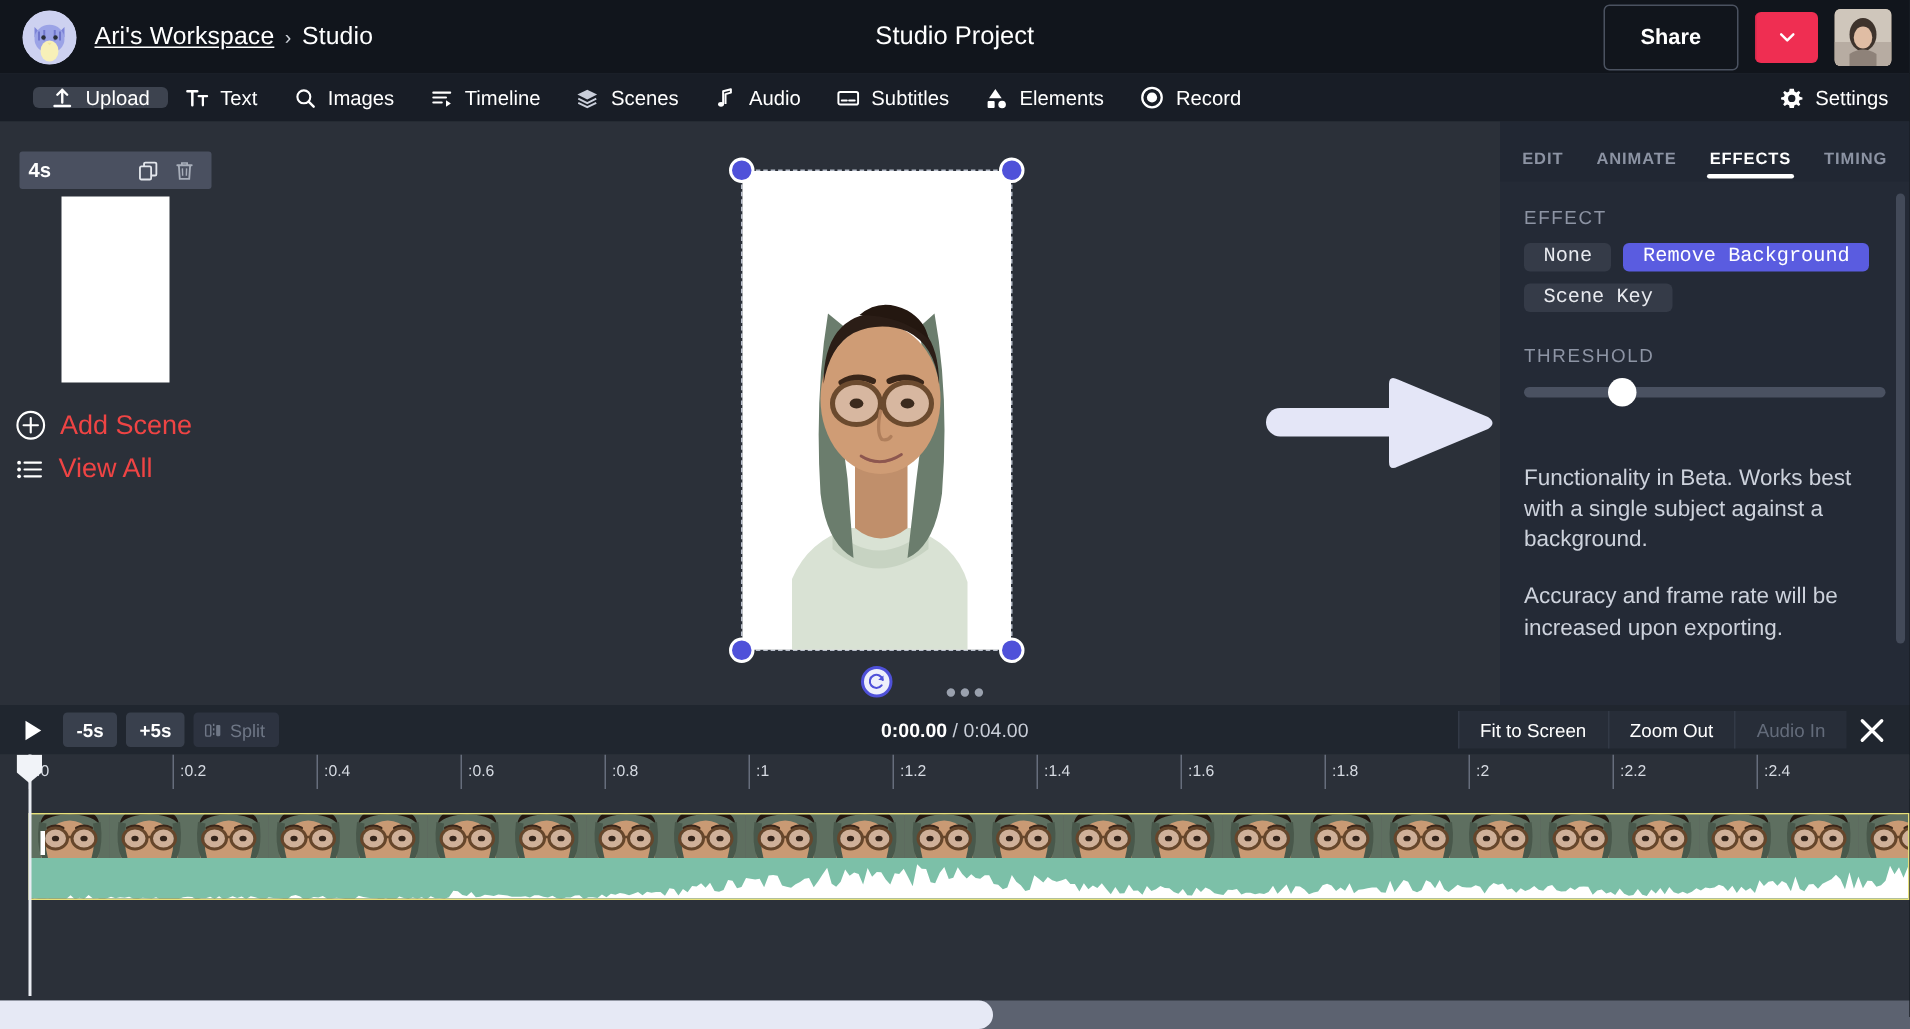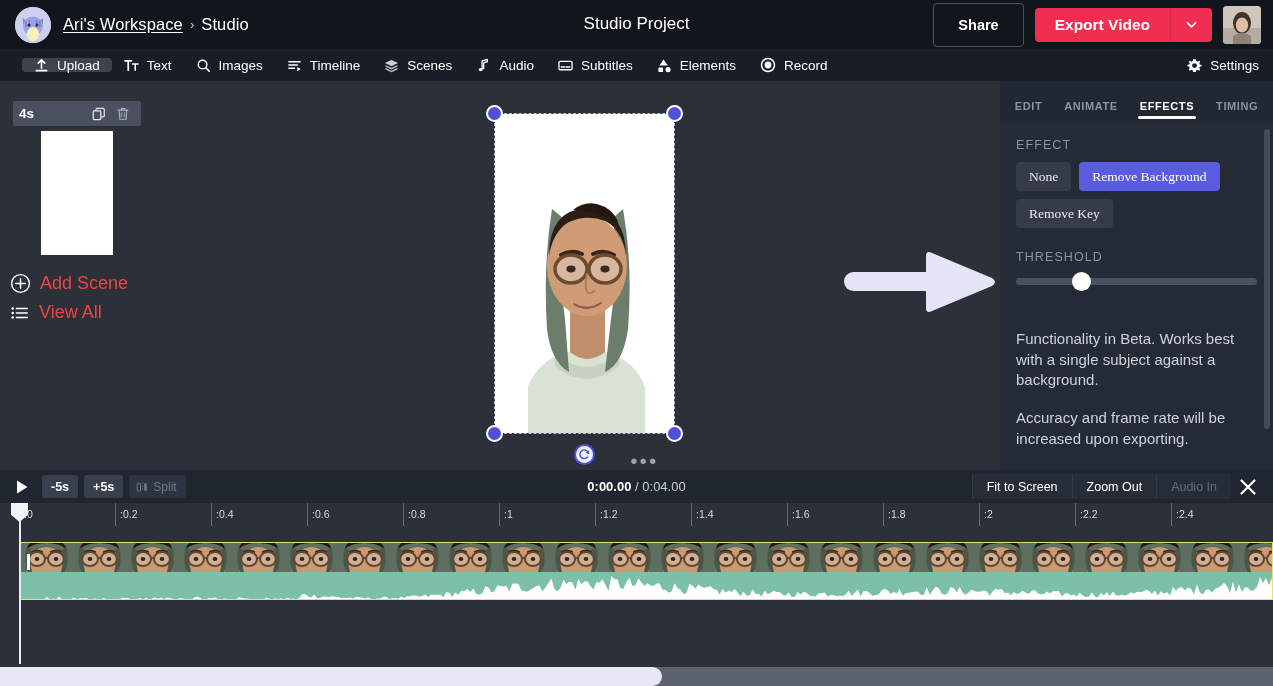"Export Video" button.btn-export { html: <button>Export Video</button> -> none }
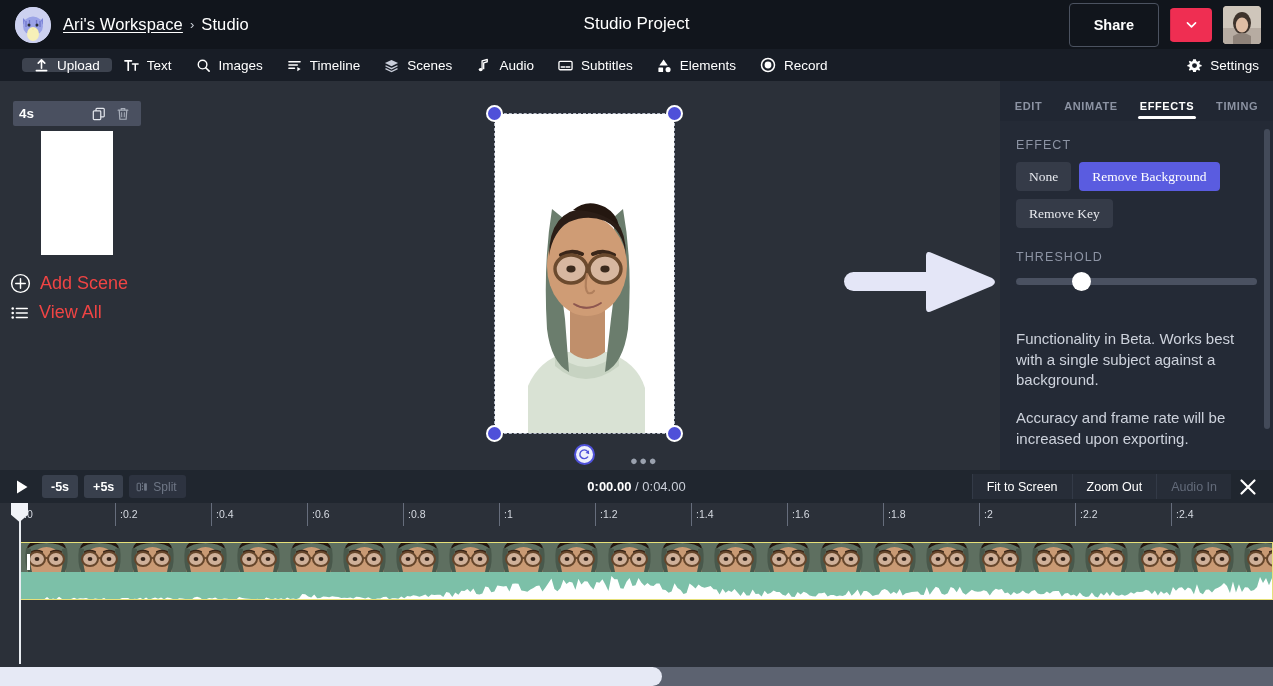"None" .chip { font-family: Liberation Serif, serif -> Liberation Mono, monospace; height: 29px -> 19px }
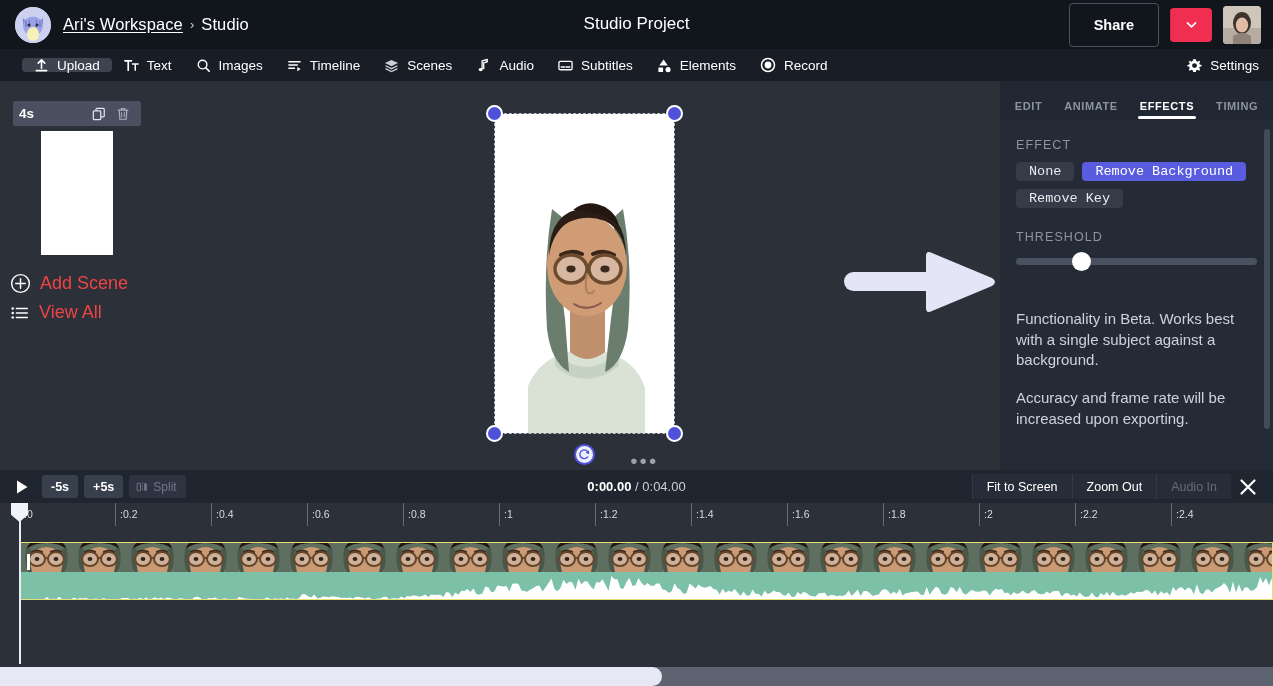"Remove Key" button.chip { text: Remove -> Scene }
